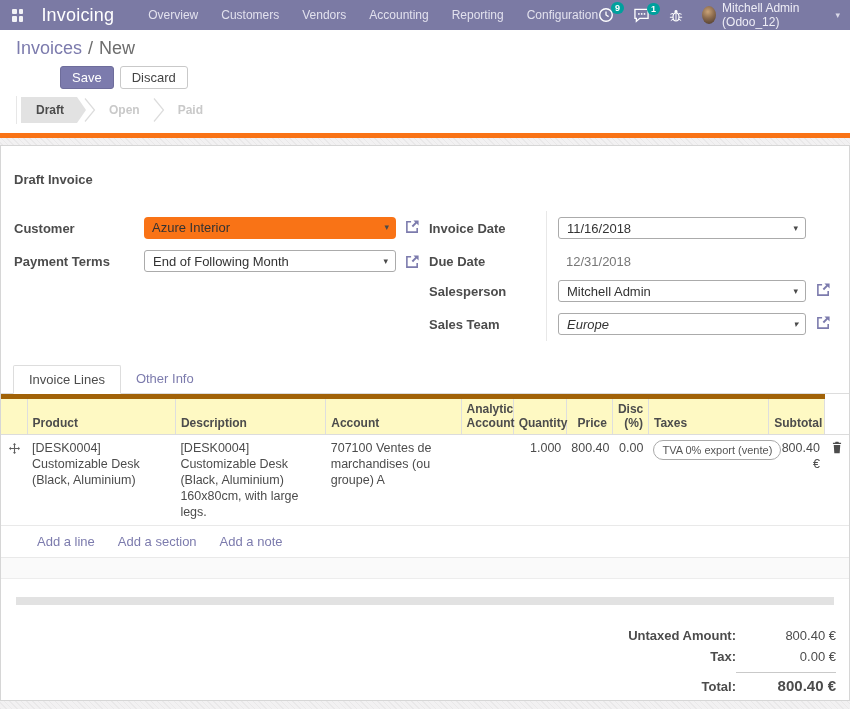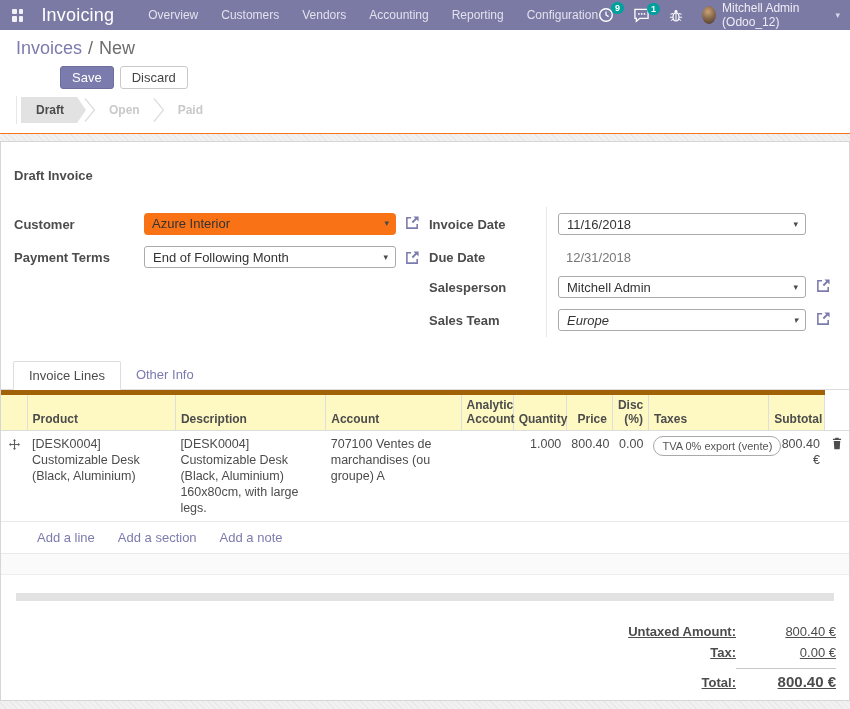"Invoices / New" .control-panel { border-bottom: 1px solid #f97316 -> 5px solid #f97316 }
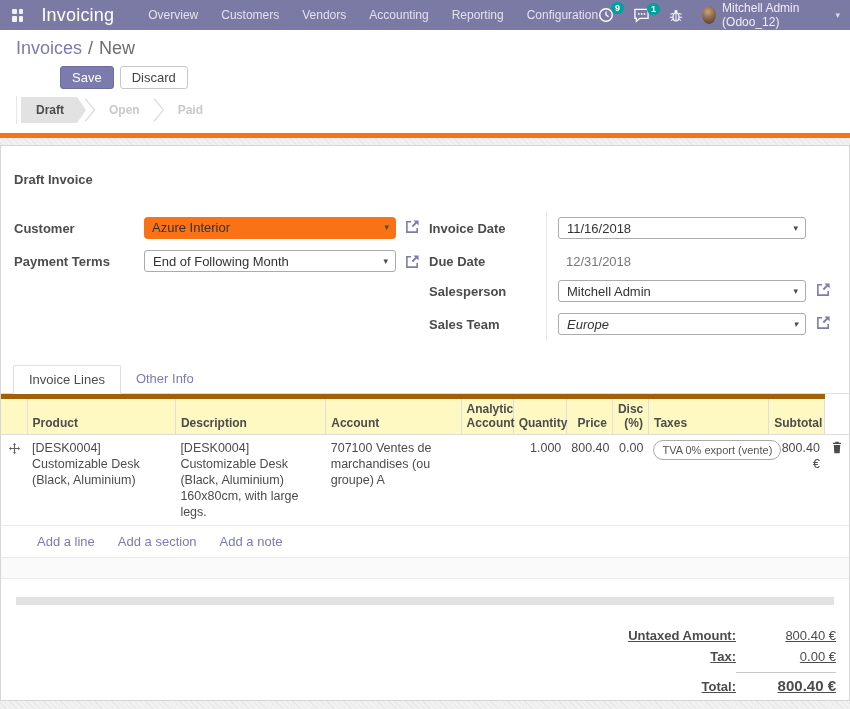"Untaxed Amount:" .trow { text-decoration: underline -> none }
